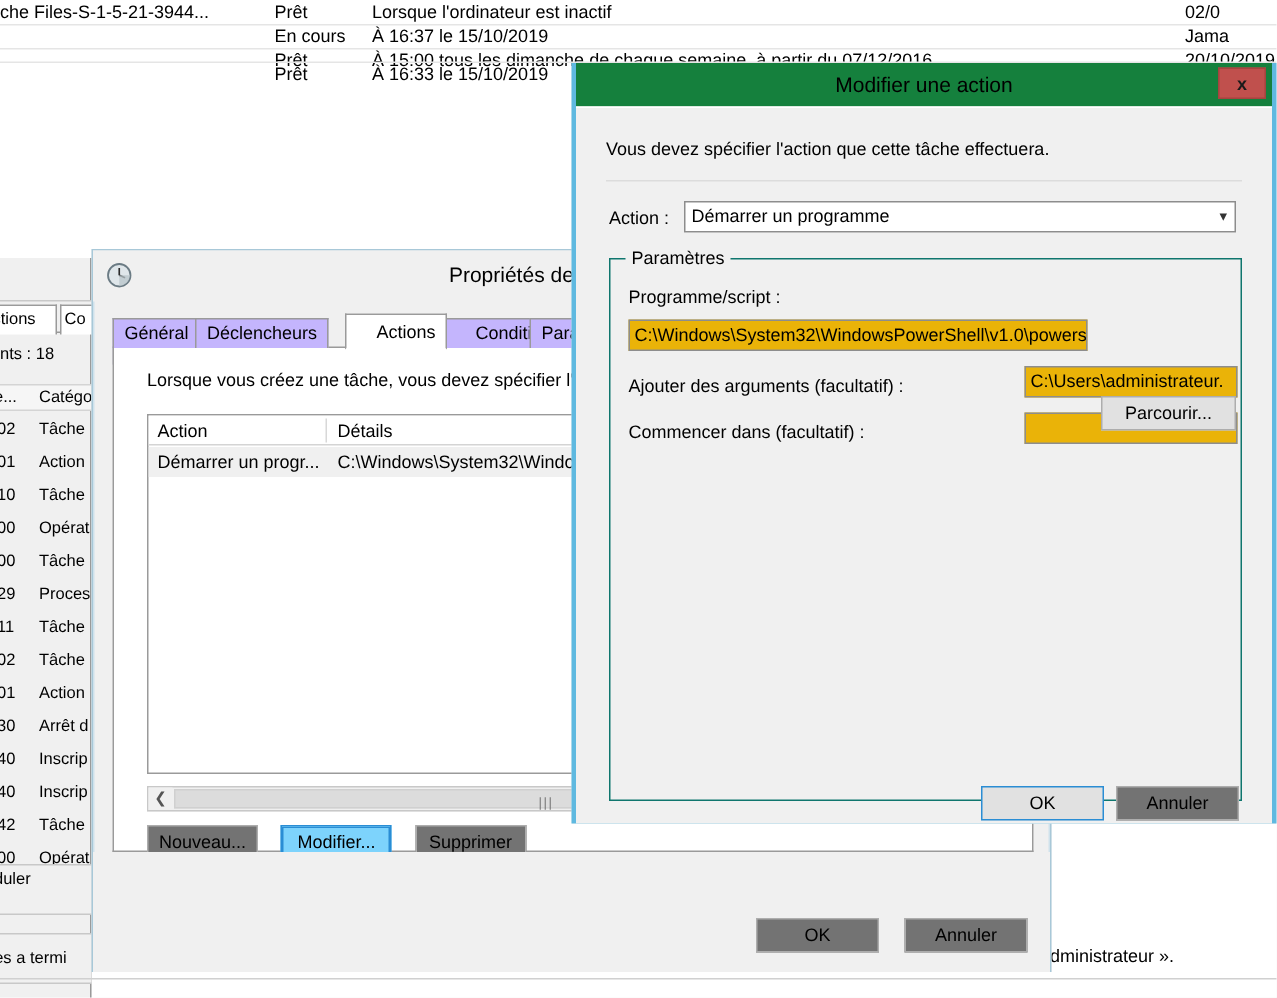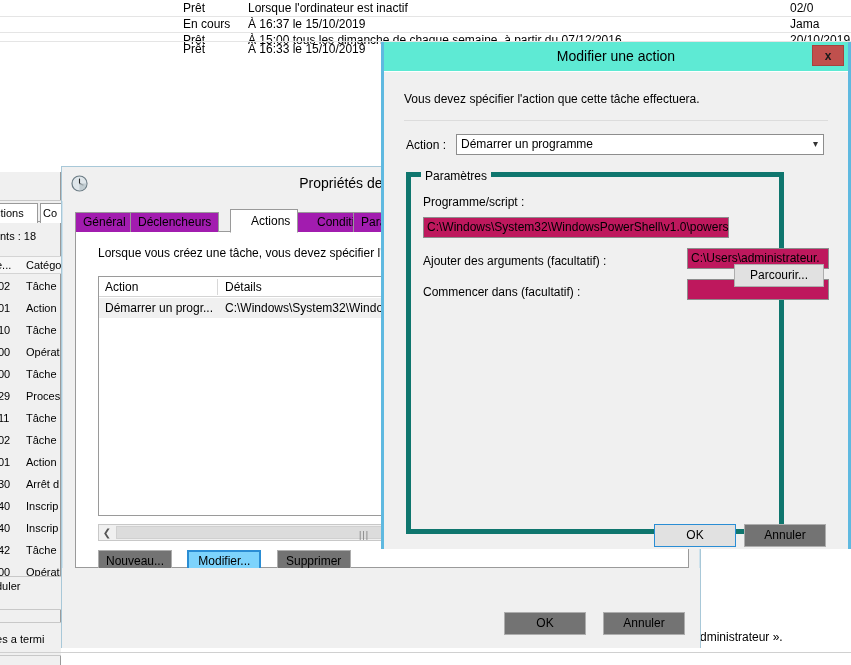"che Files-S-1-5-21-3944..." span.c-name { html: none -> <span>che Files-S-1-5-21-3944...</span> }
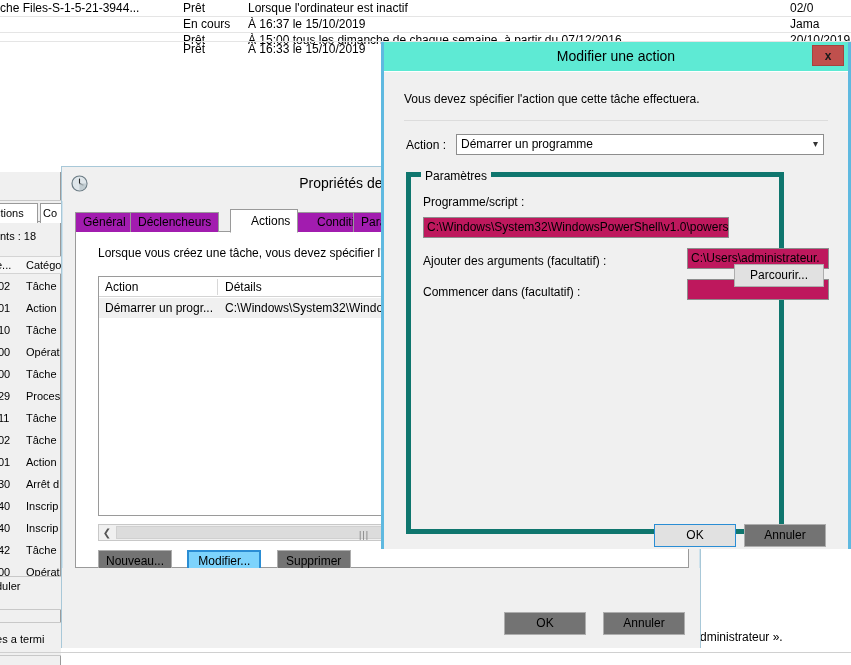"Modifier une action" #modal .mtitle { background: #5eead4 -> #15803d }
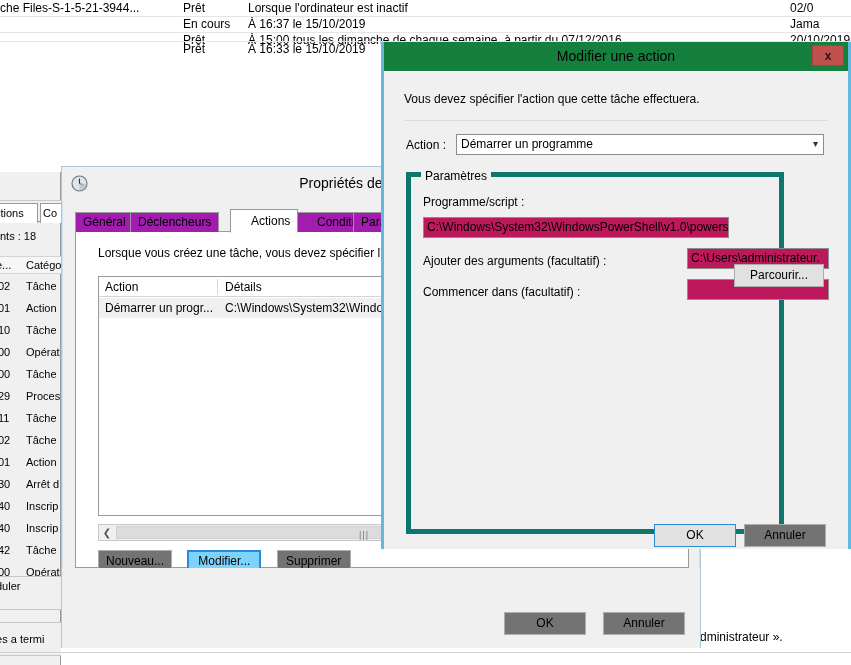"Paramètres" .group { border: 5px solid #0f766e -> 1px solid #0f766e; width: 378px -> 422px }
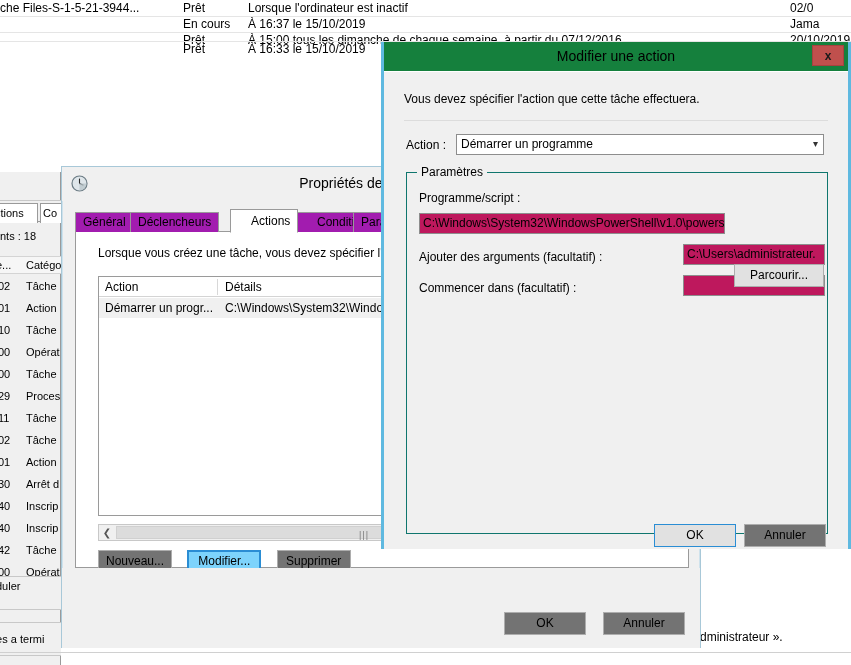"Général" .tab { background: #a21caf -> #c4b5fd }
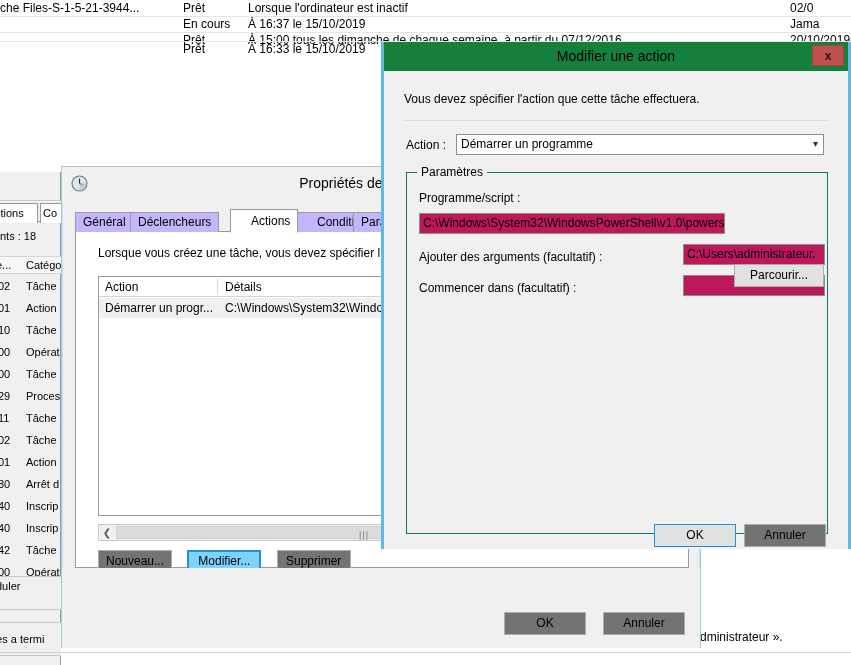"C:\Windows\System32\WindowsPowerShell\v1" .txt { background: #be185d -> #eab308 }
